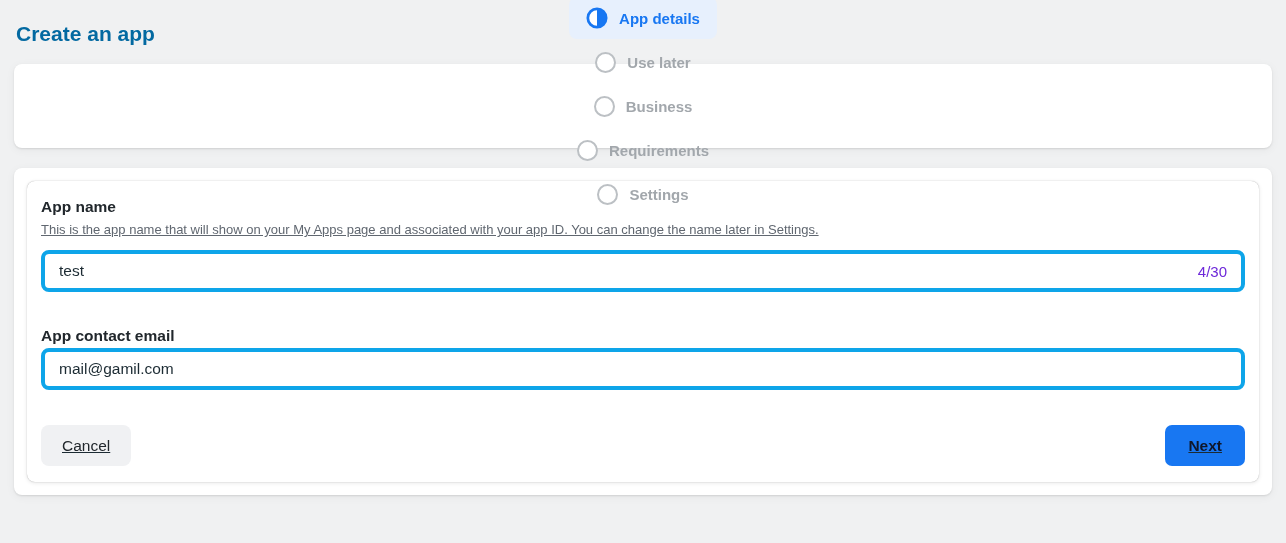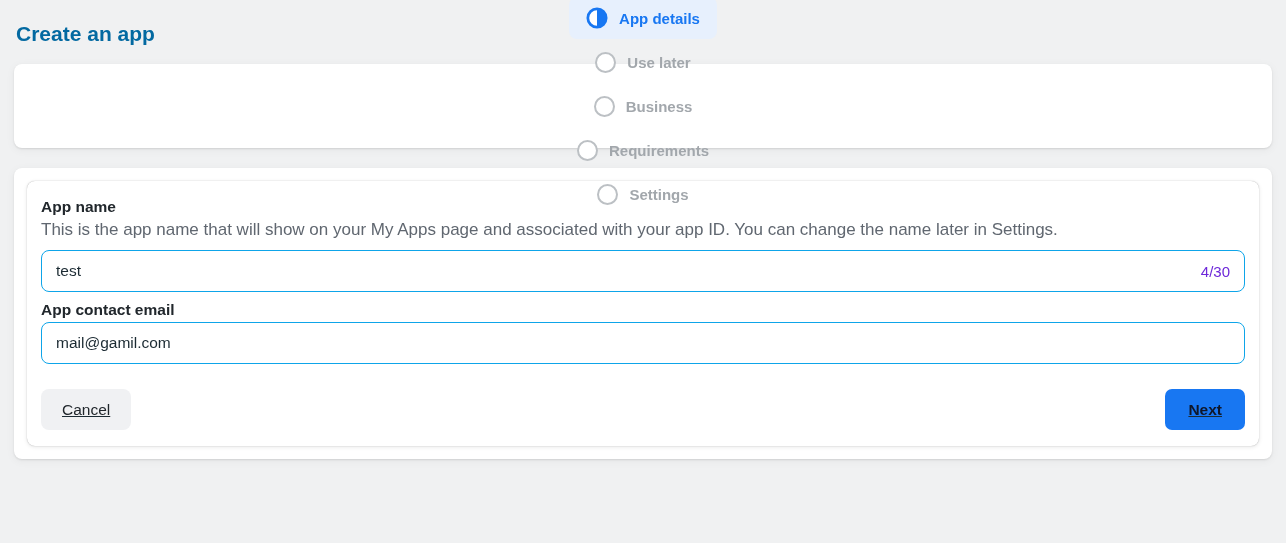"App name" .field { margin-bottom: 9px -> 35px }
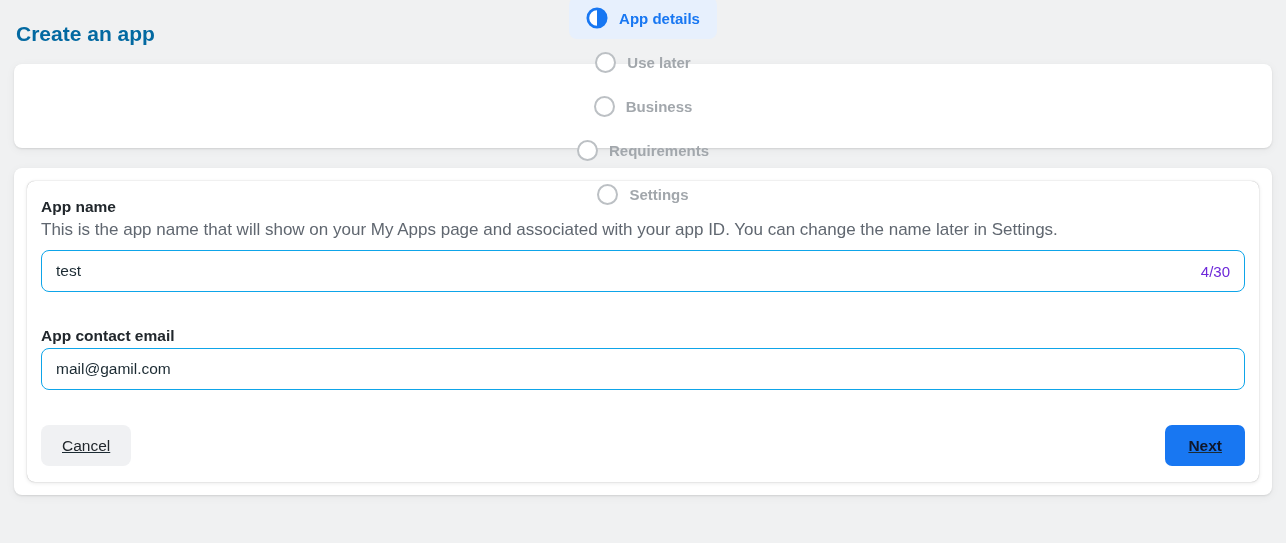"This is the app name" .field-help { font-size: 17px -> 13px; text-decoration: none -> underline }
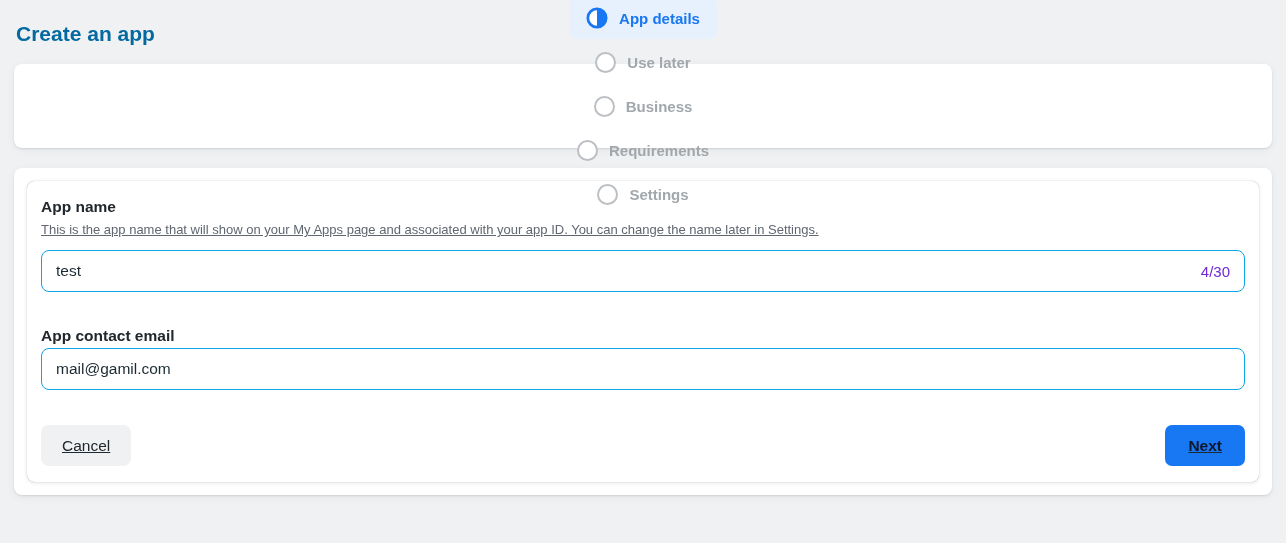"test" .input-wrap { border: 1px solid #0ea5e9 -> 4px solid #0ea5e9 }
